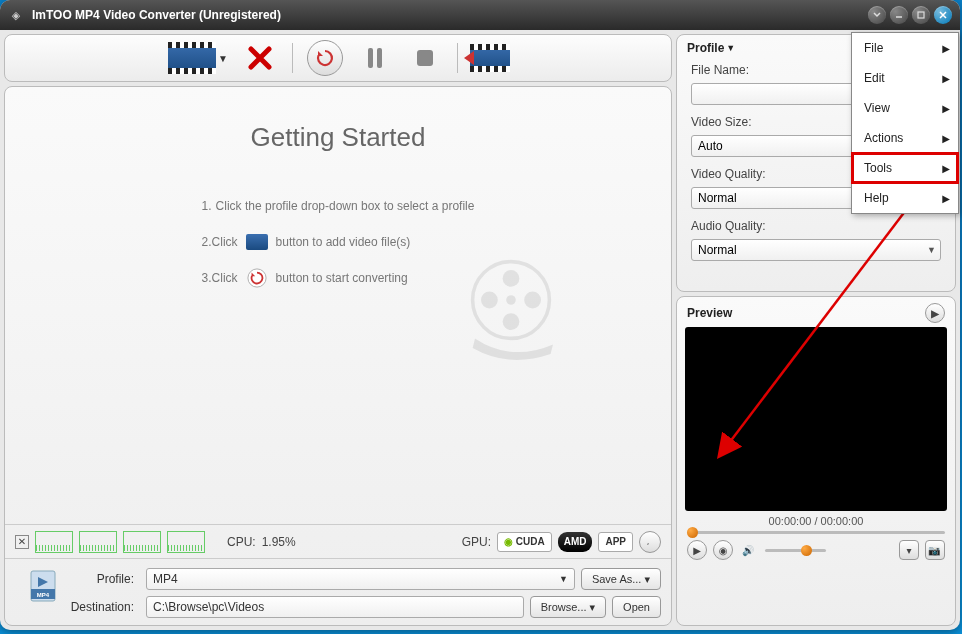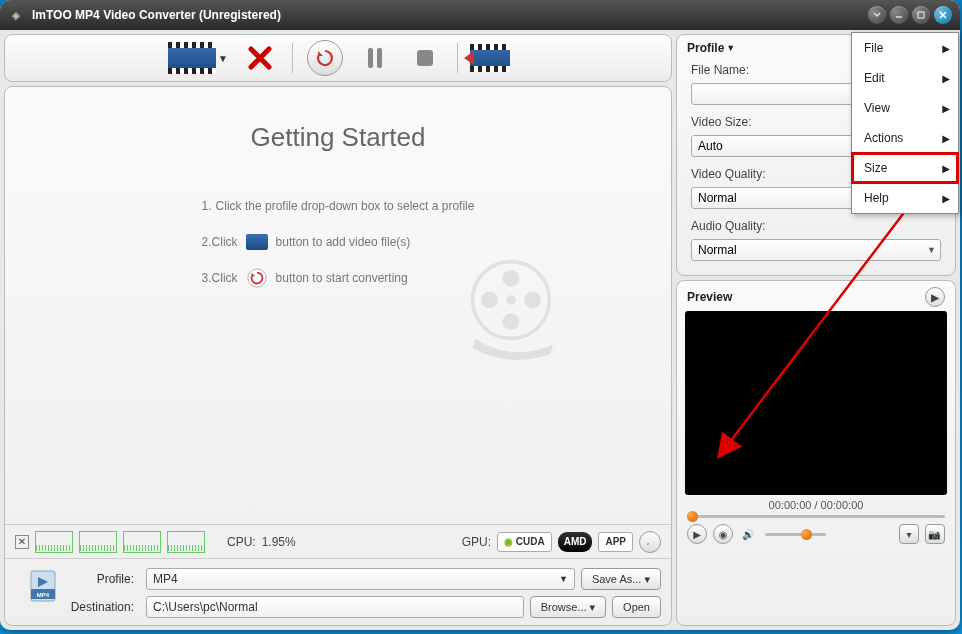"Profile" div.panel { padding-bottom: 8px -> 24px }
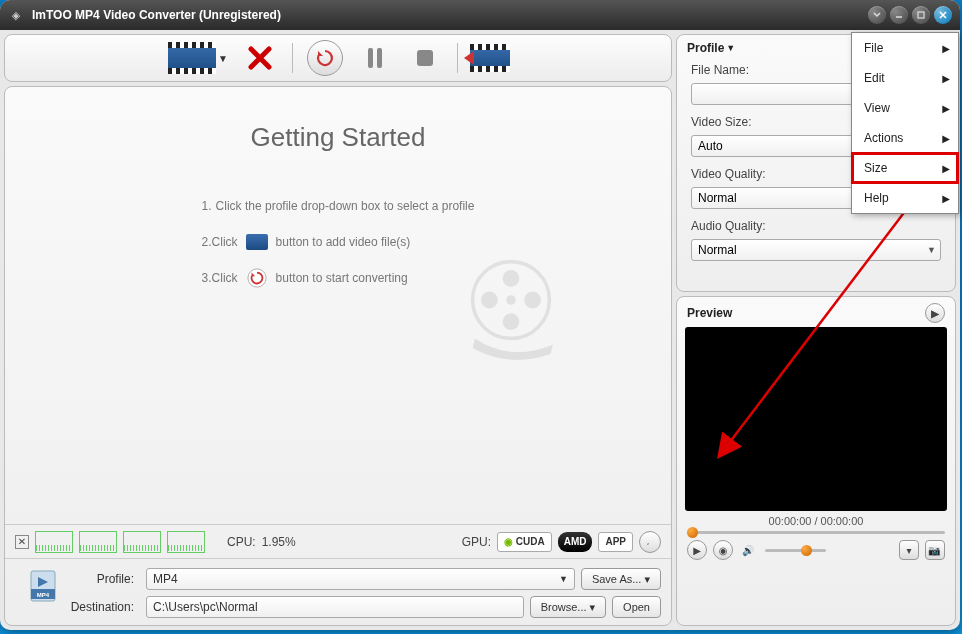"Size" span { text: Size -> Tools }
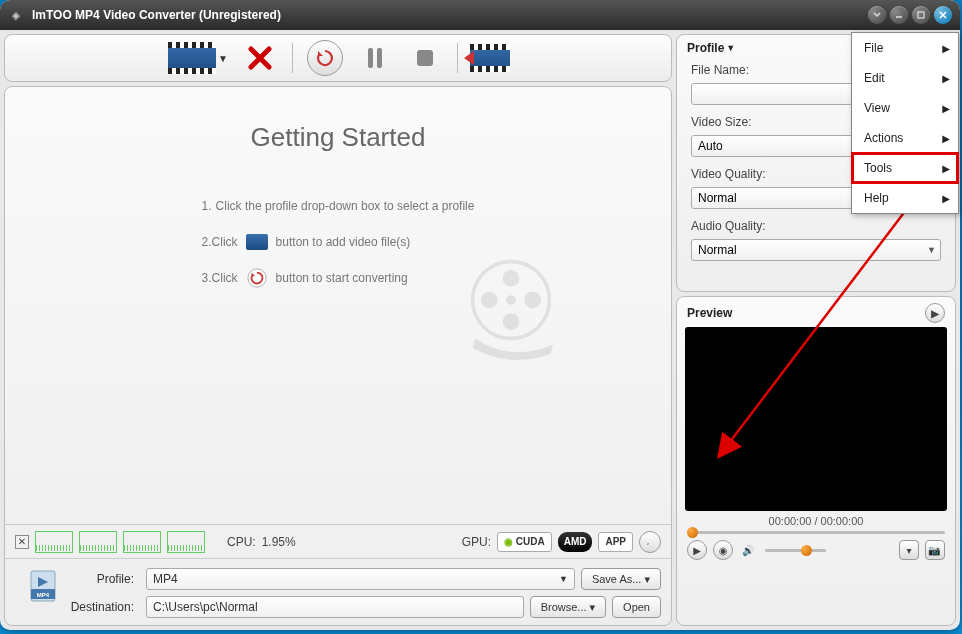"C:\Users\pc\Normal" span { text: Users\pc\Normal -> Browse\pc\Videos }
